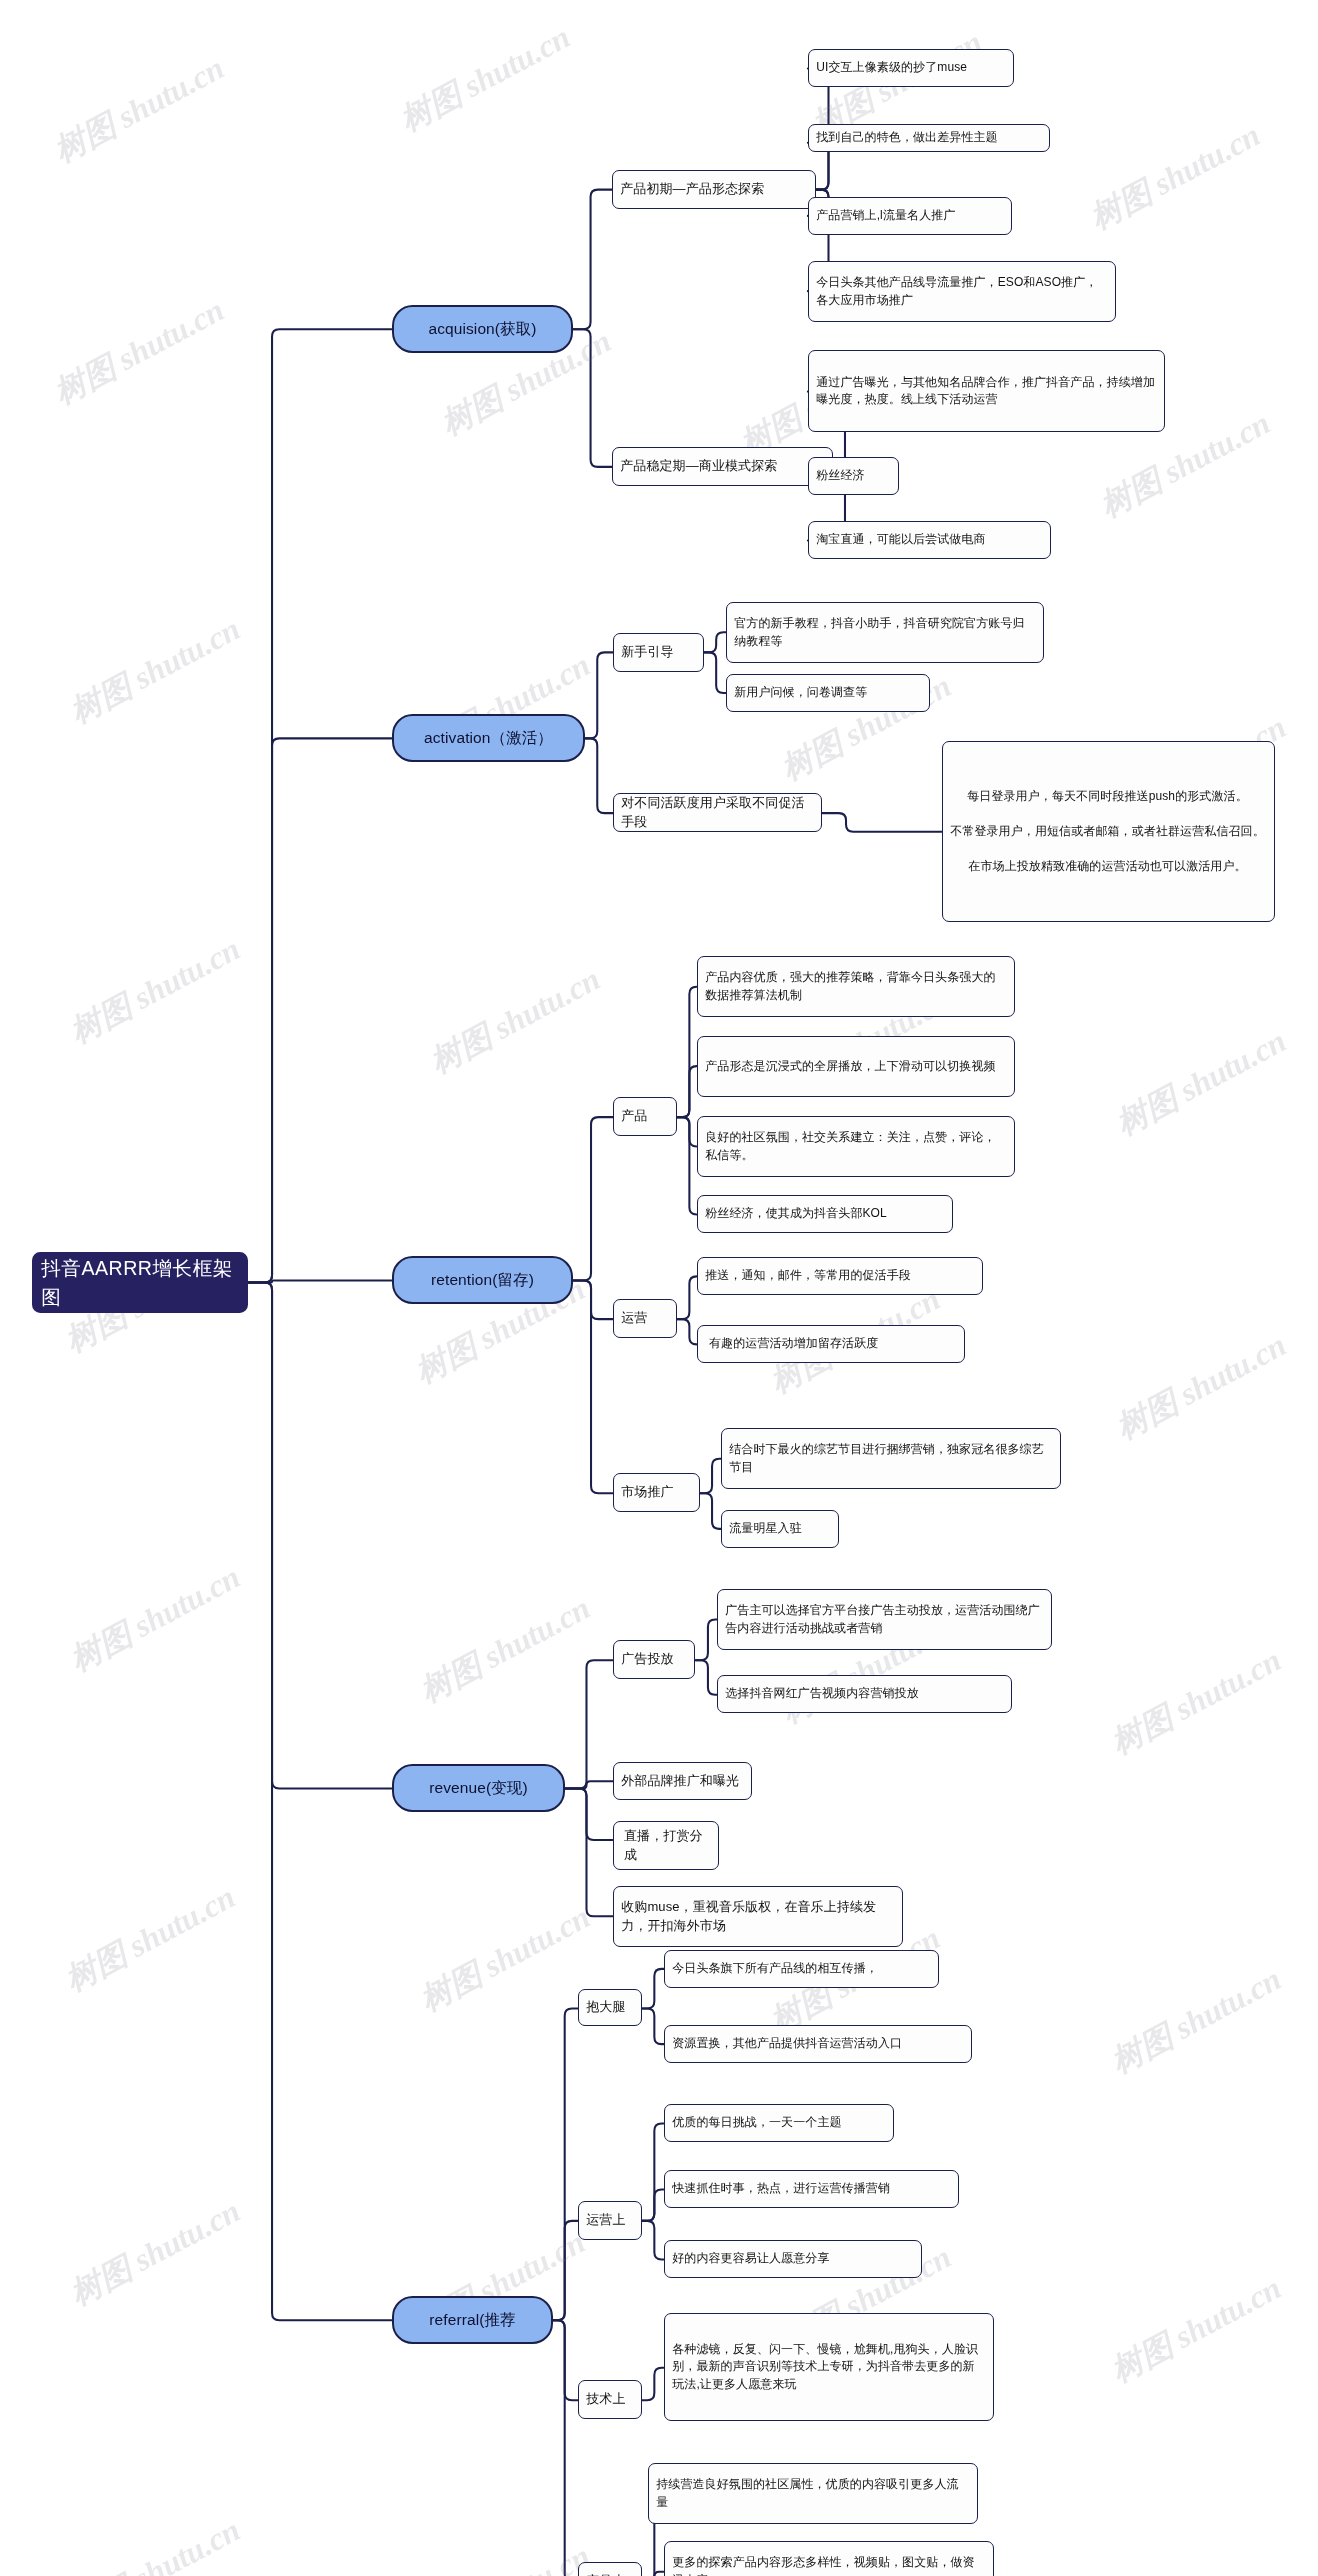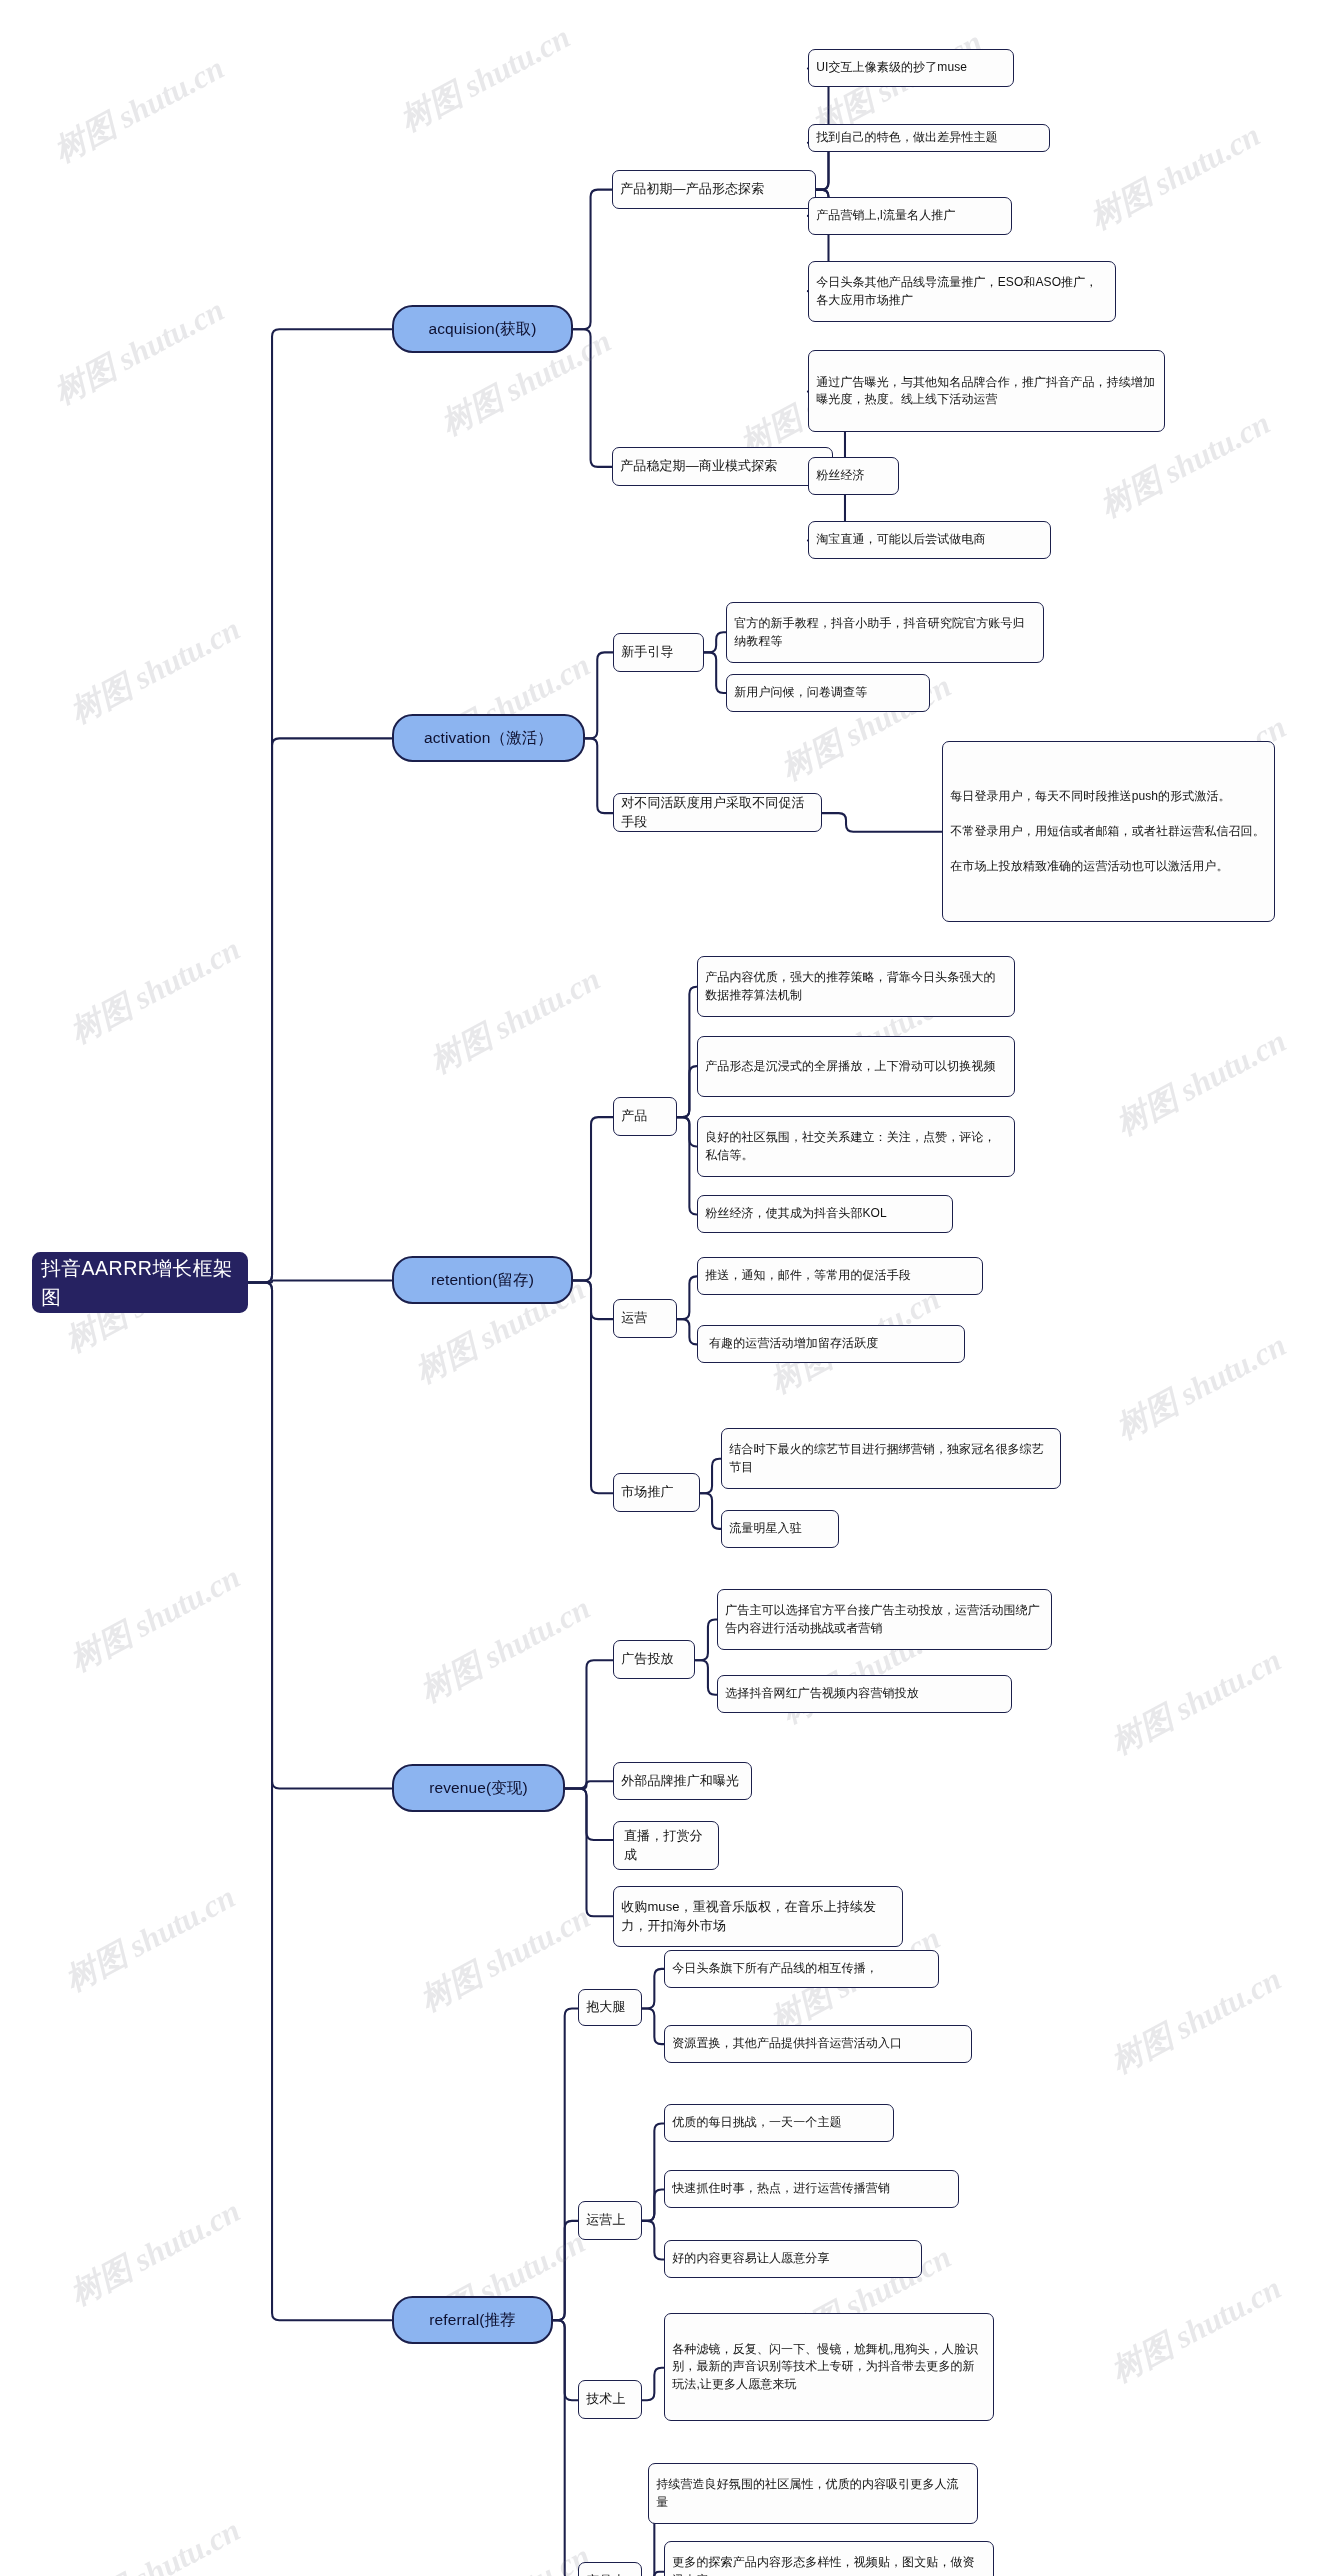"每日登录用户，每天不同时段推送push的形式激活。" div.node { text-align: none -> center }
